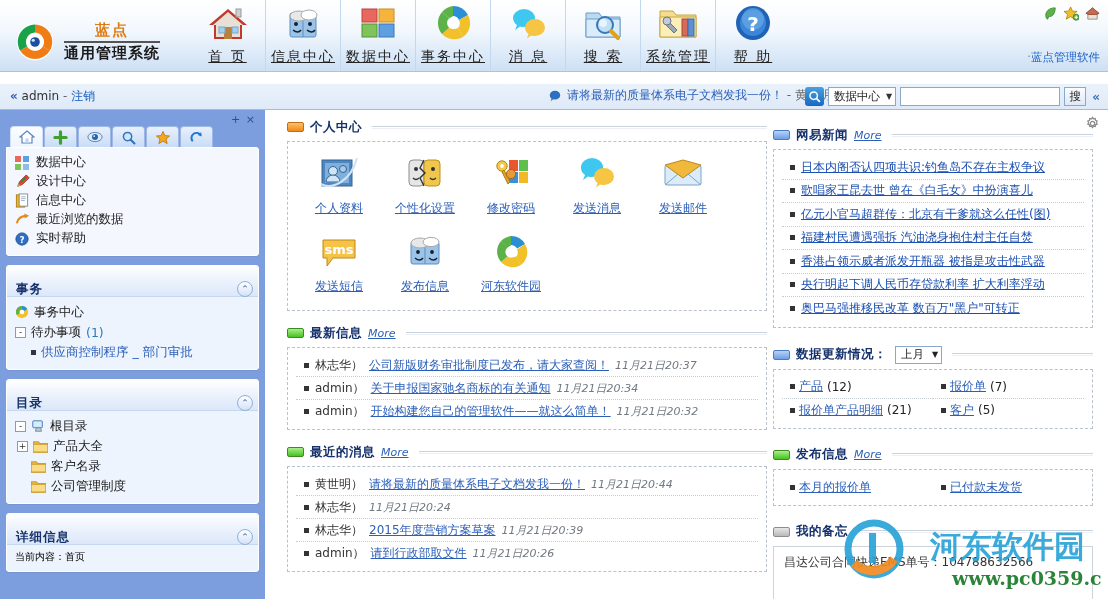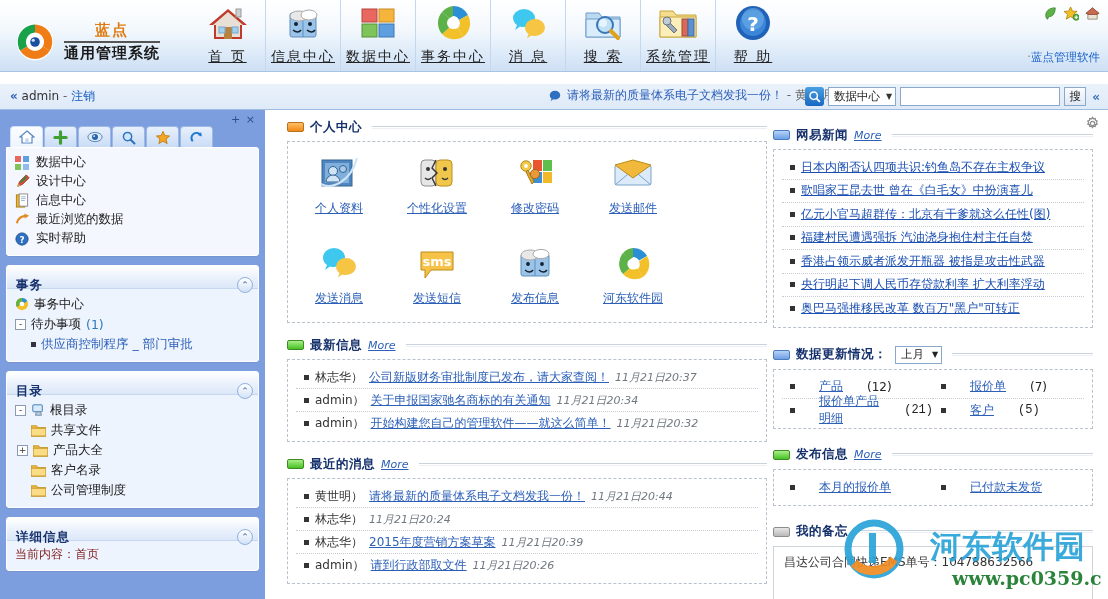"个人资料" .icongrid { gap: 12px -> none }
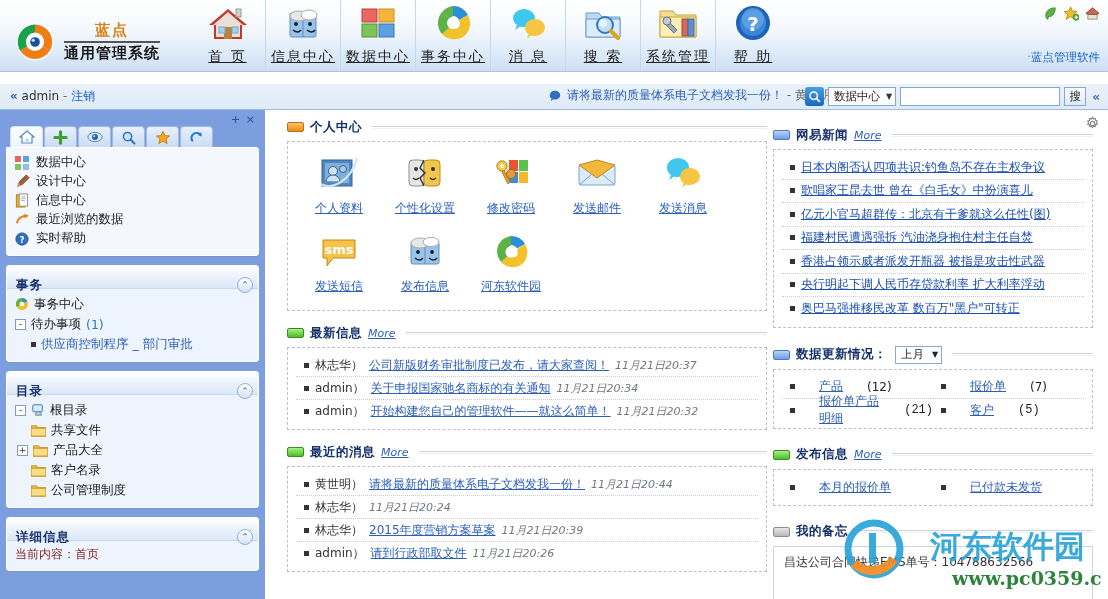"发送邮件" div.iconcell { order: before "发送消息" -> after "发送消息" }
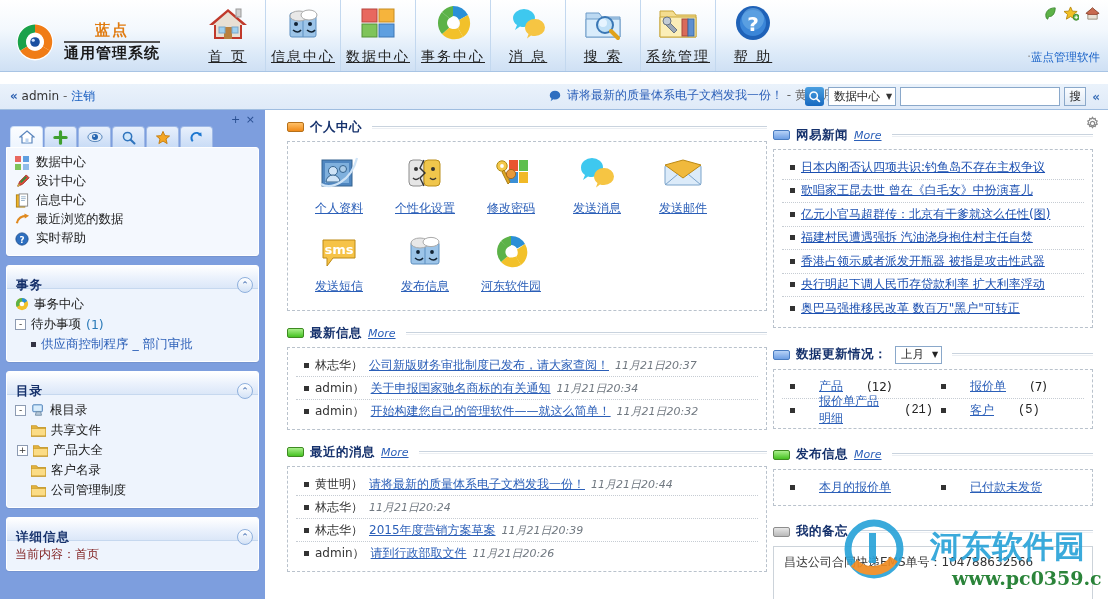"事务" .pnl-head { height: 23px -> 31px }
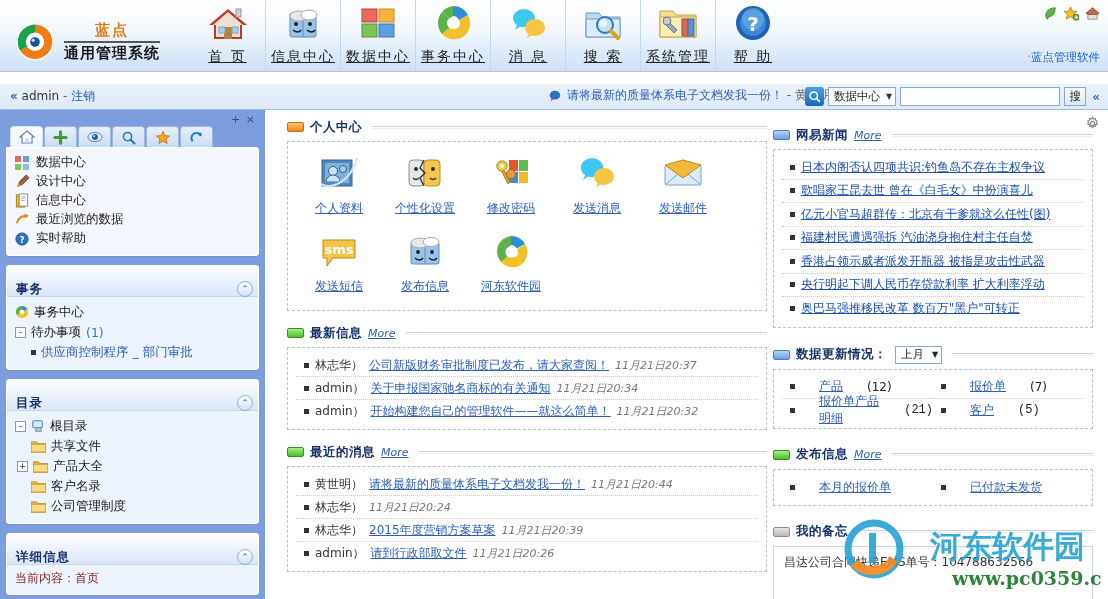"产品" .cell2 { gap: 24px -> 4px }
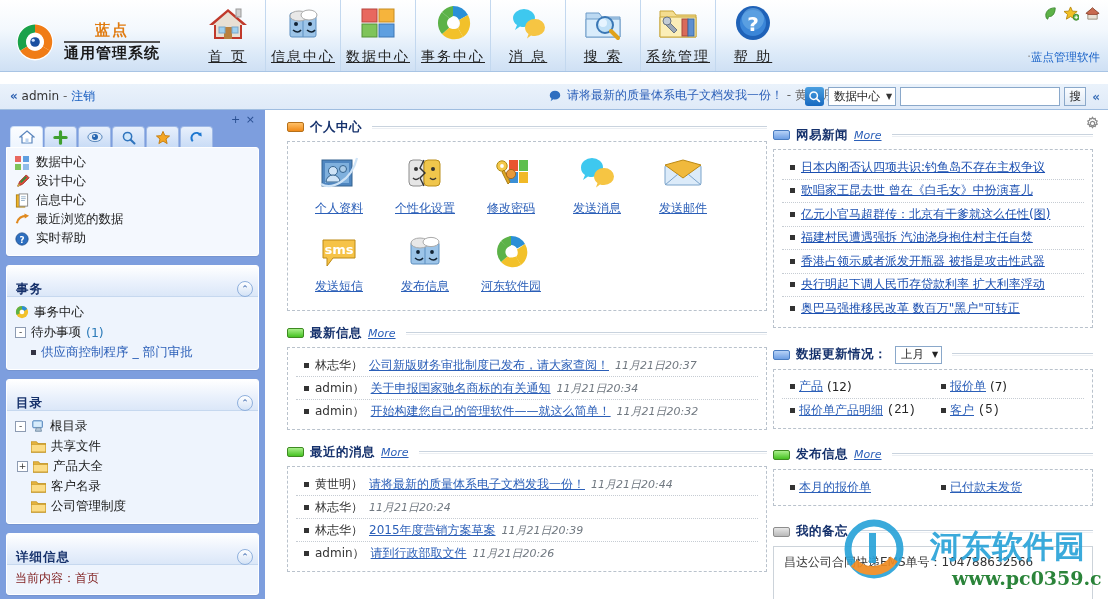"报价单产品明细" .cell2:last-child { font-family: Liberation Mono, monospace -> none }
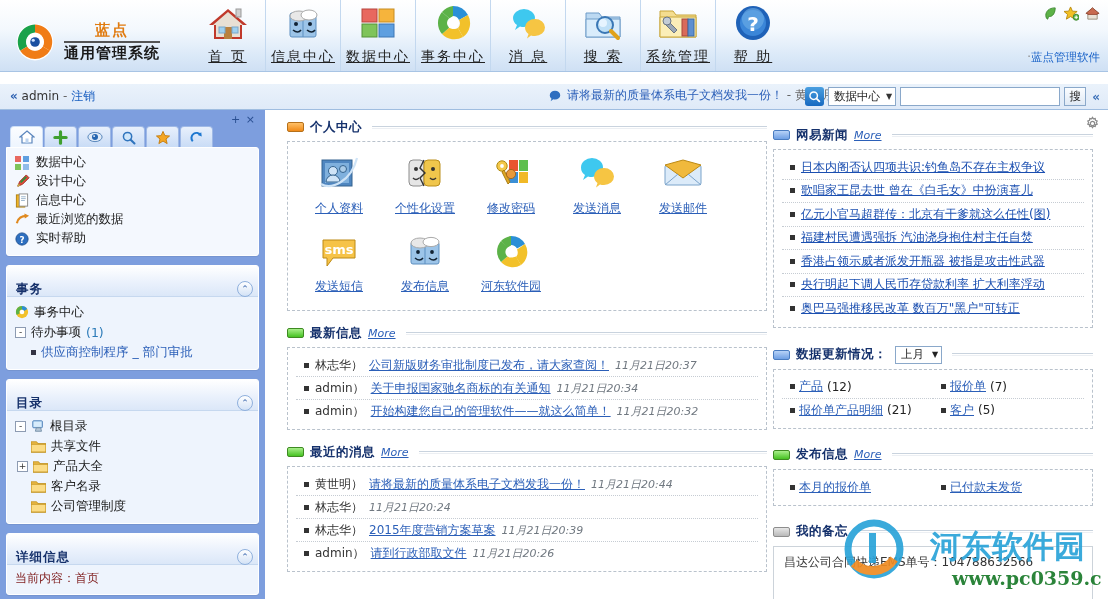"共享文件" div.treeline { html: <div> <svg> <path></path> <path></path> </svg> <span>共享文件</span> </div> -> none }
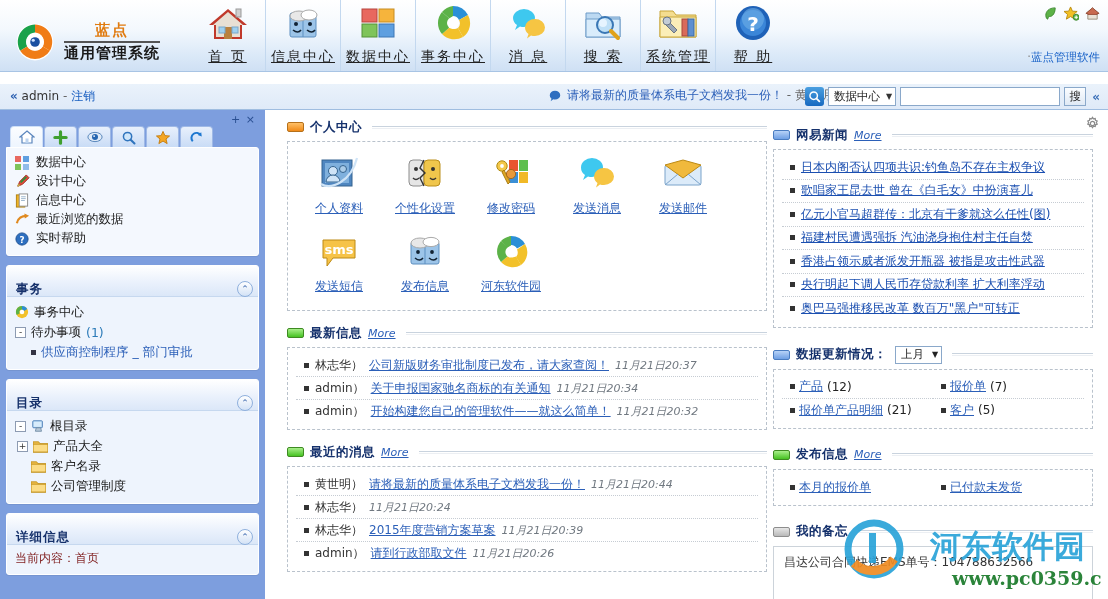"当前内容：首页" .detail-text { color: #7f1d1d -> #000000; font-size: 12px -> 10px }
